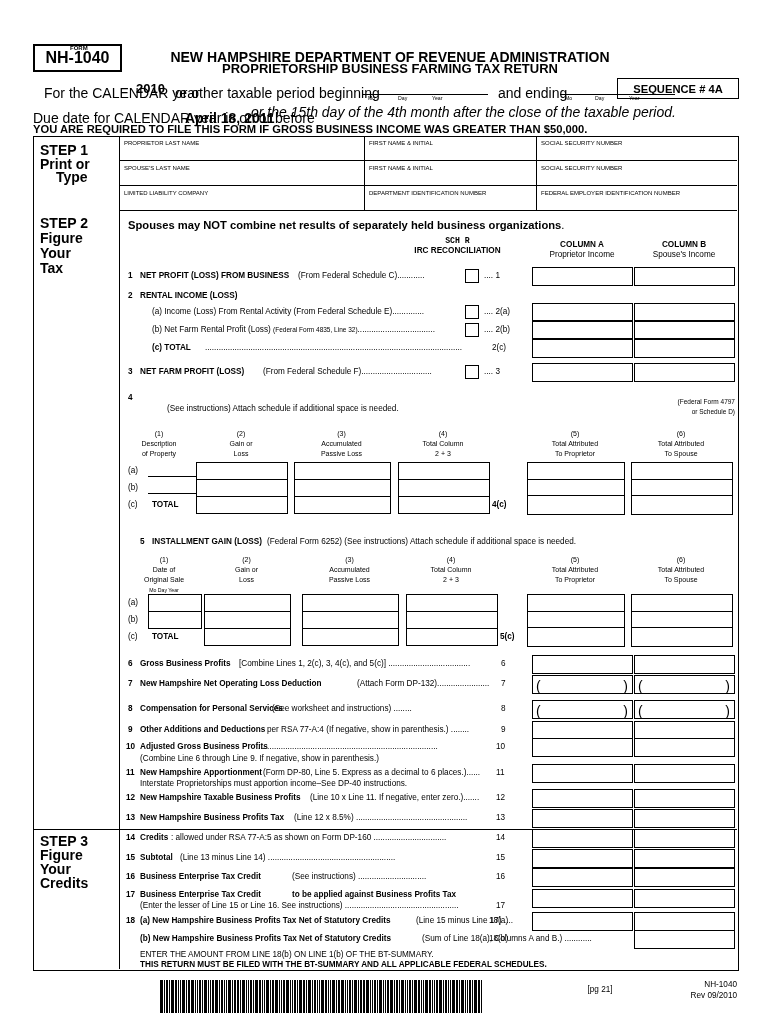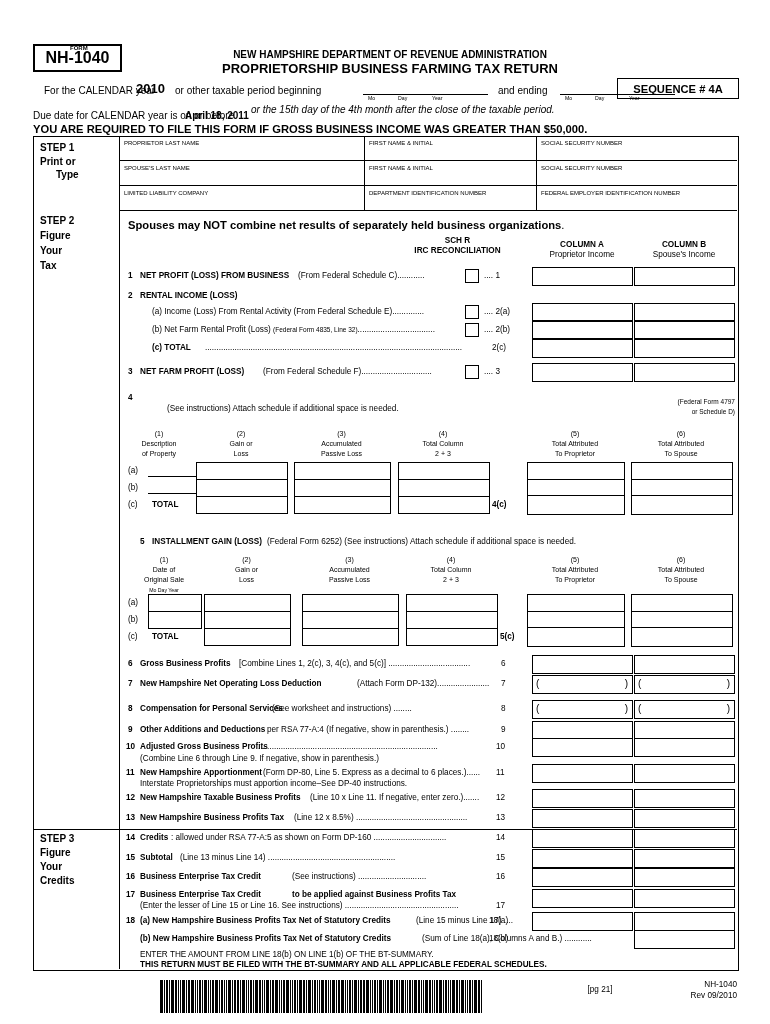"NEW HAMPSHIRE DEPARTMENT OF REVENUE" .t9 { font-size: 10px -> 14px }
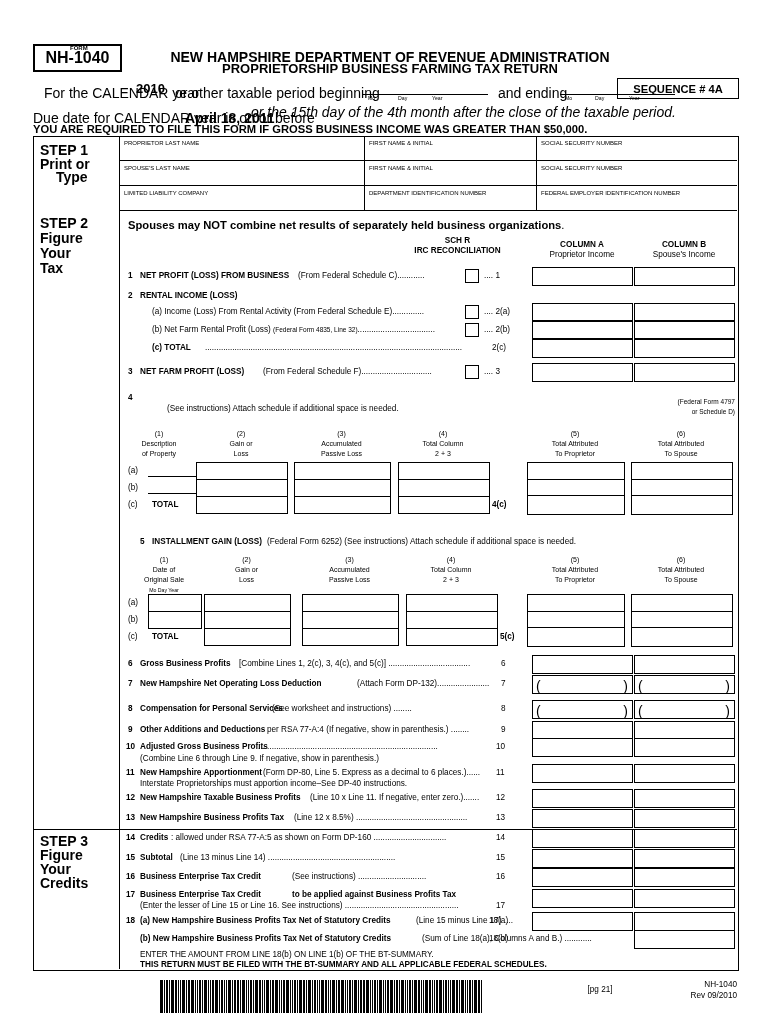"SCH R" div.abs { font-family: none -> Liberation Mono, monospace }
